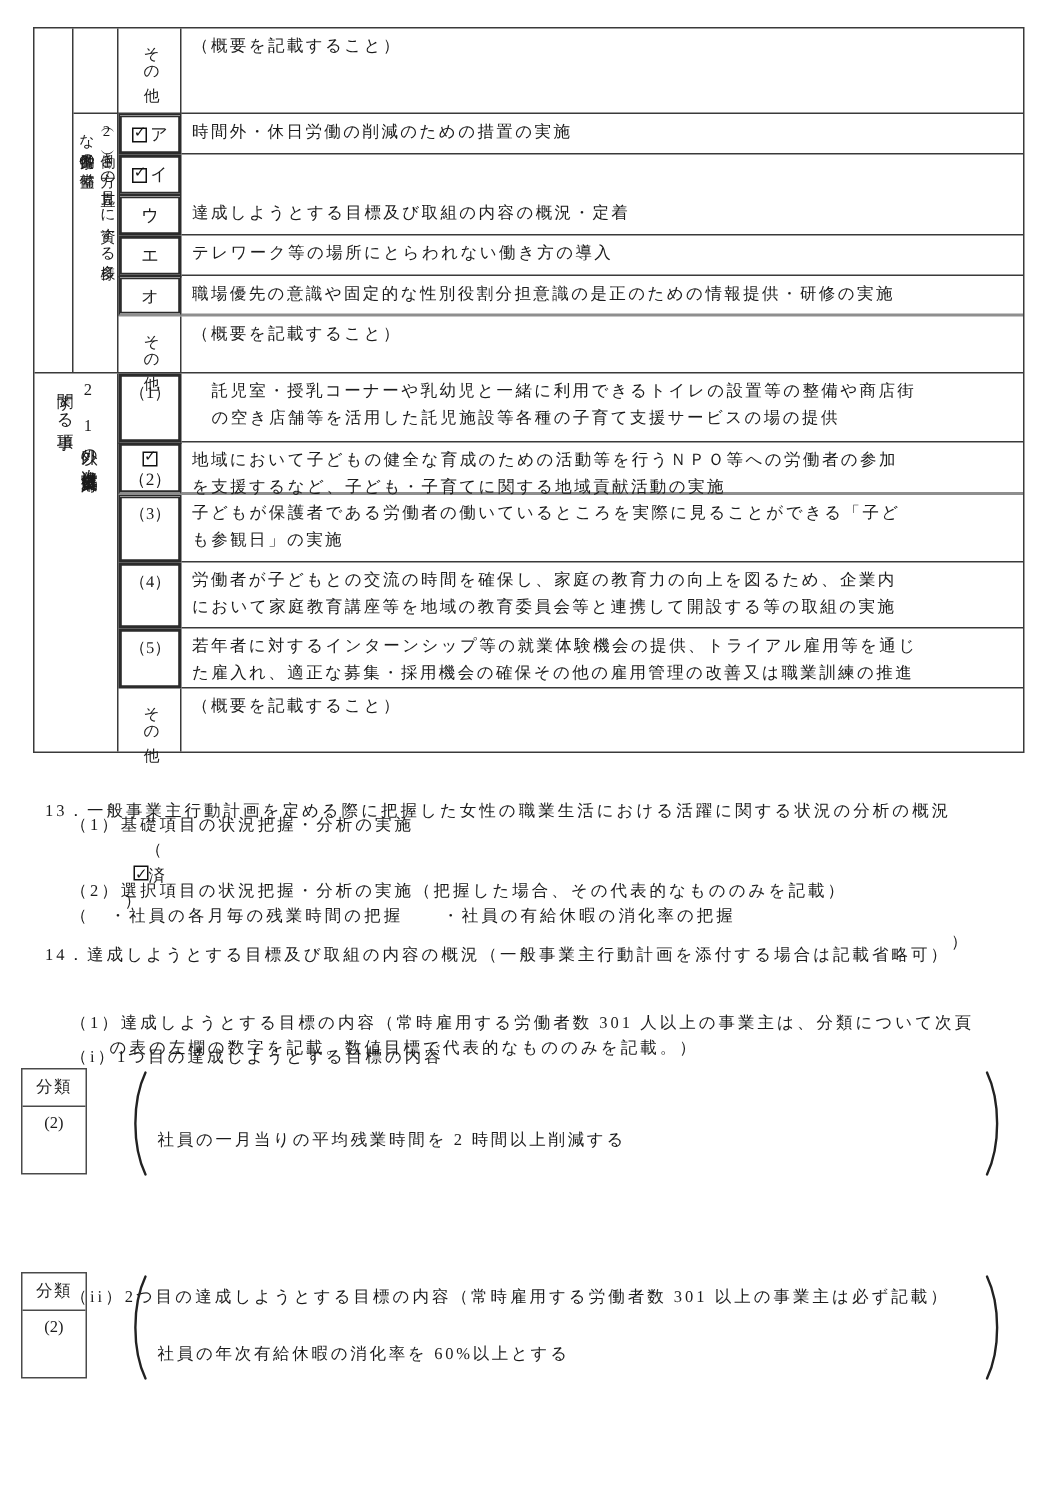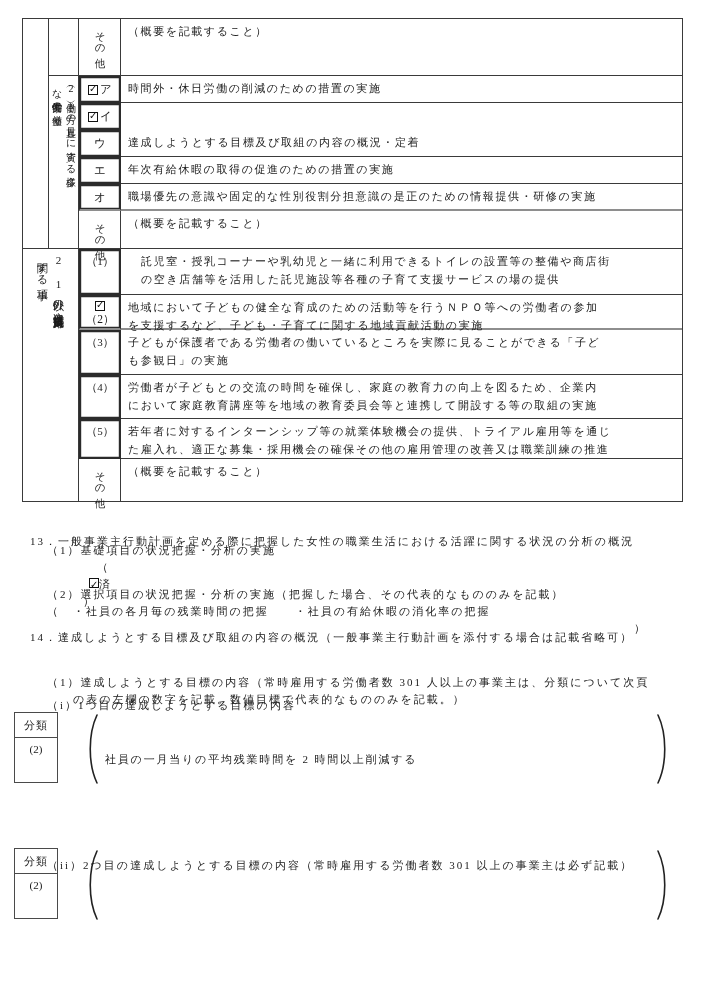"年次有給休暇の取得の促進のための措置の実施" div.cell { text: 年次有給休暇の取得の促進のための措置の実施 -> テレワーク等の場所にとらわれない働き方の導入 }
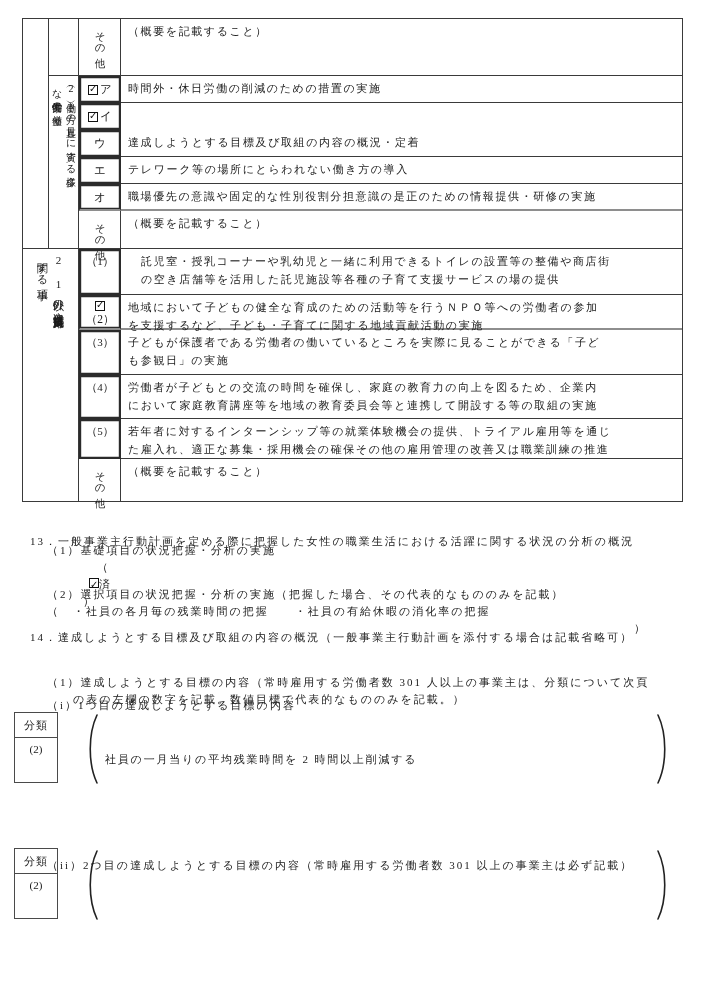"社員の年次有給休暇の消化率を 60%以上とする" div.goal-text { html: none -> <div>社員の年次有給休暇の消化率を 60%以上とする</div> }
